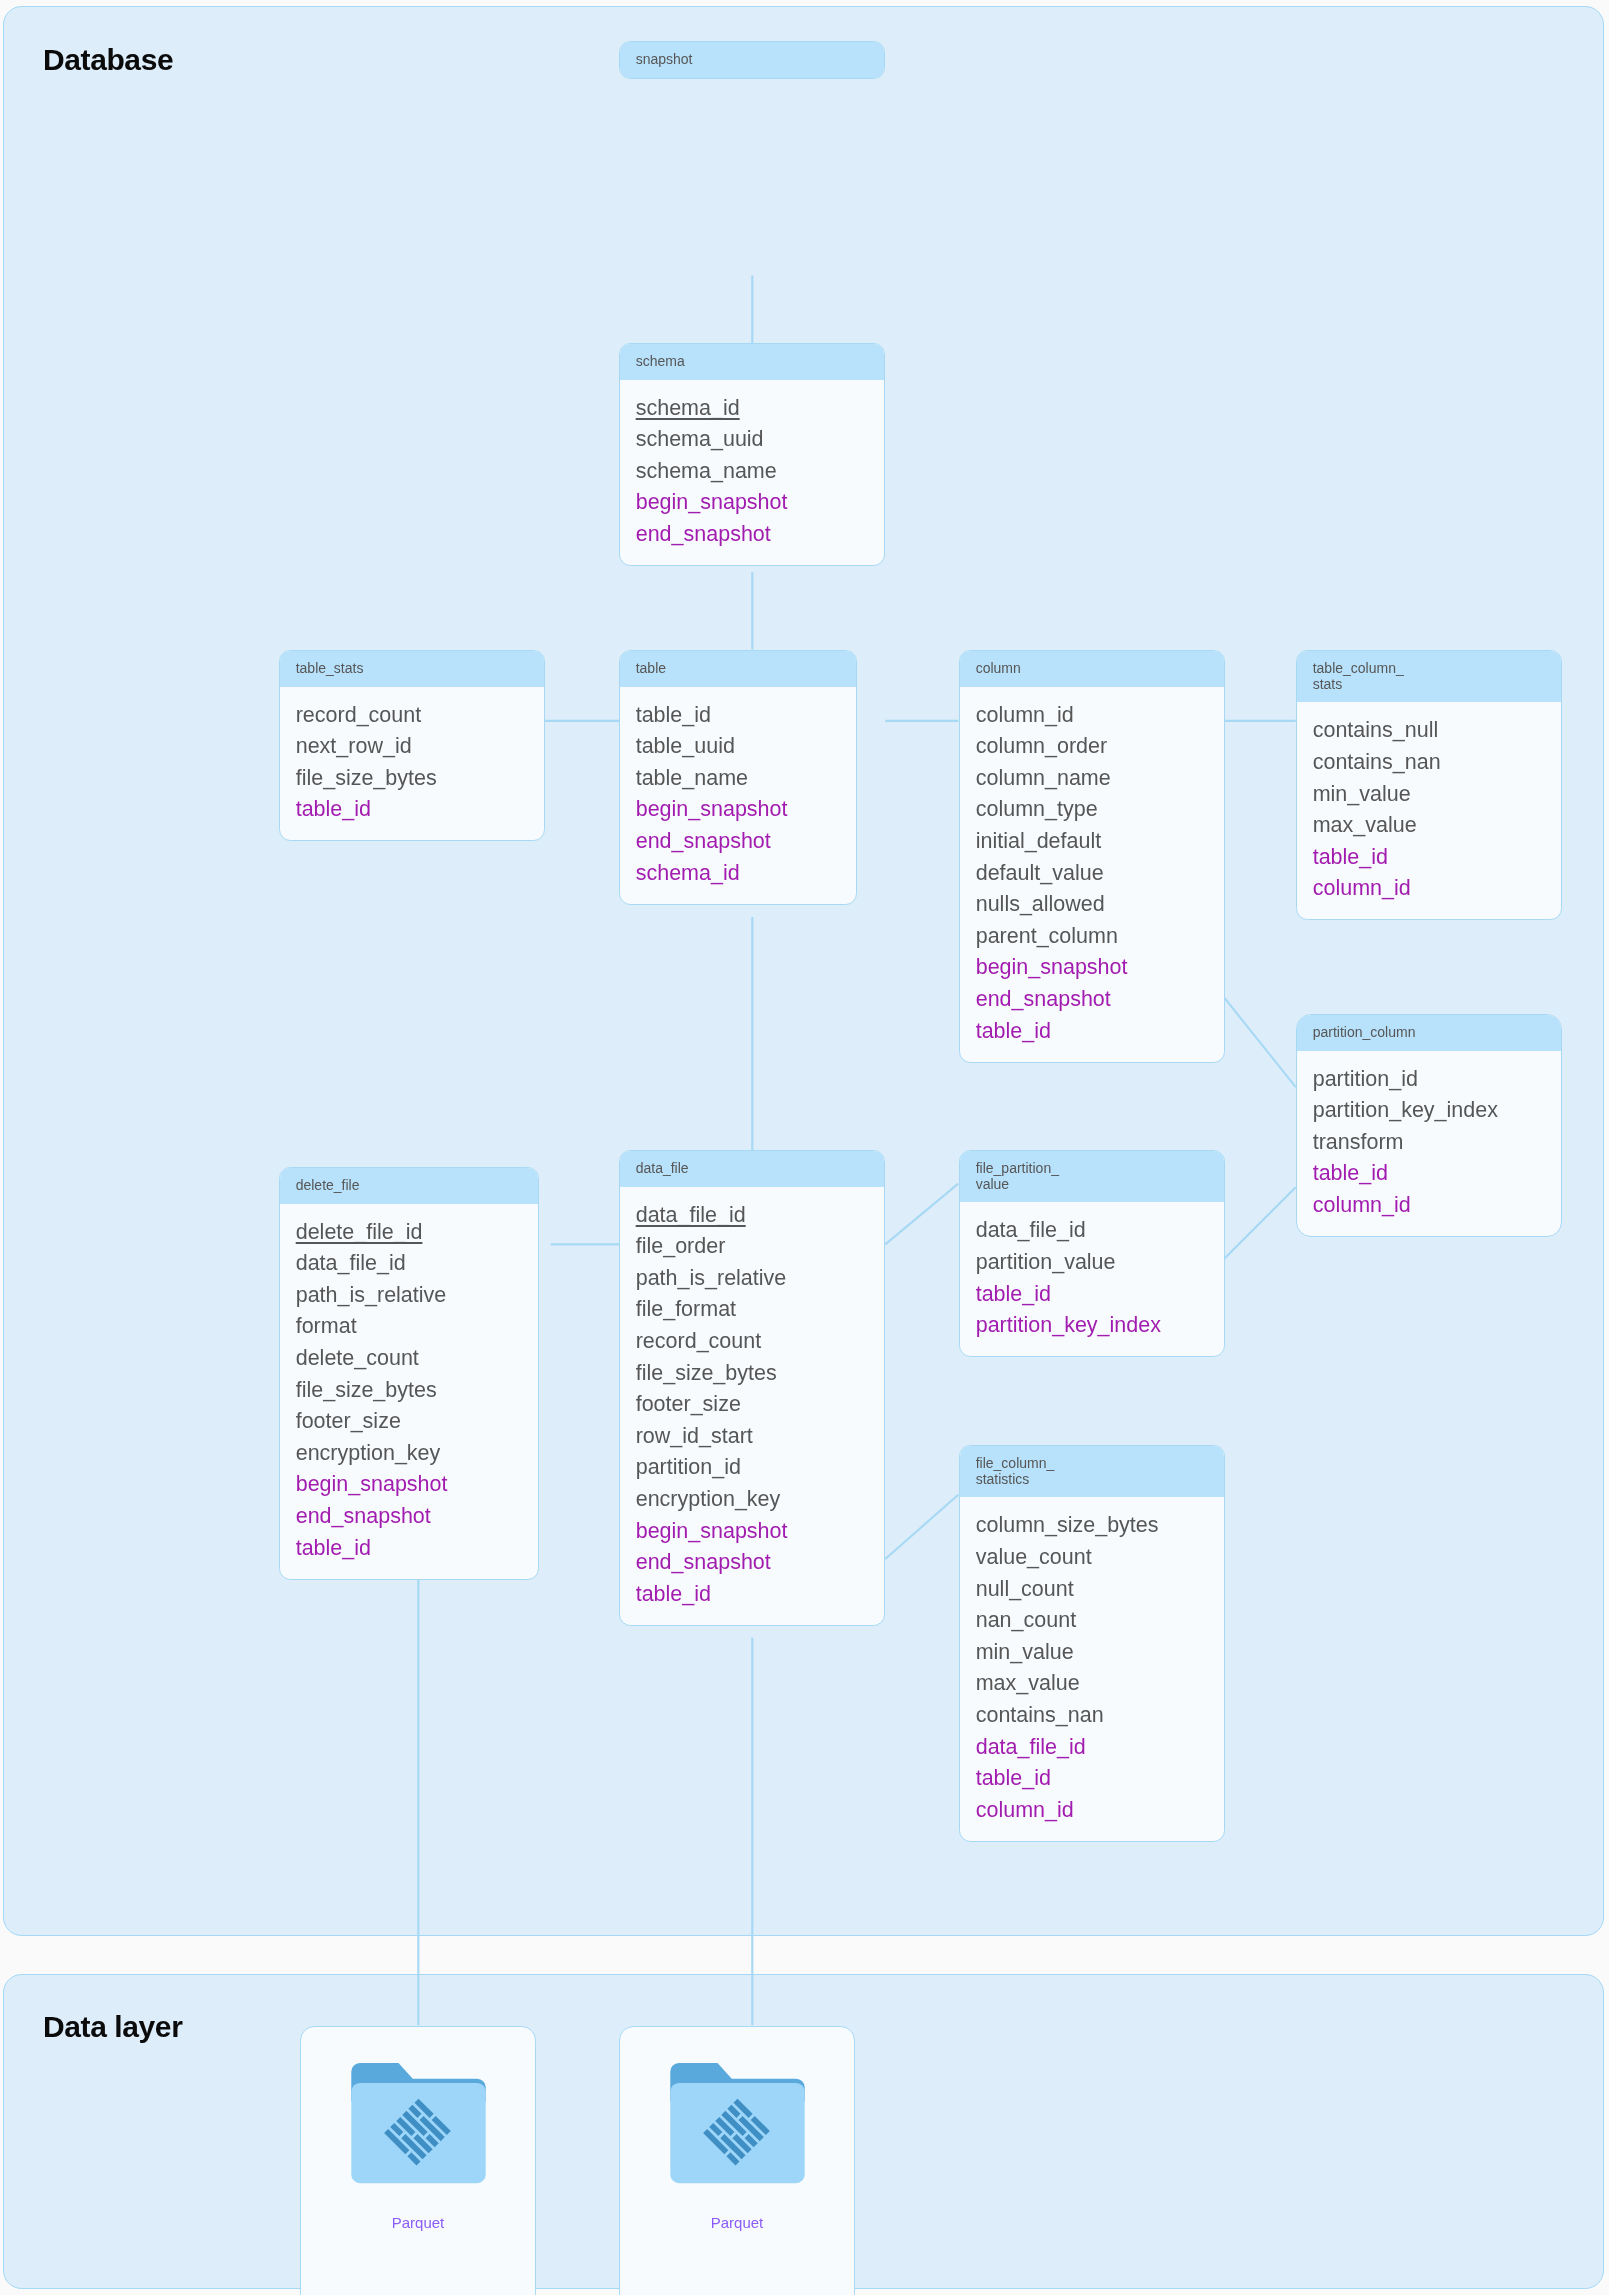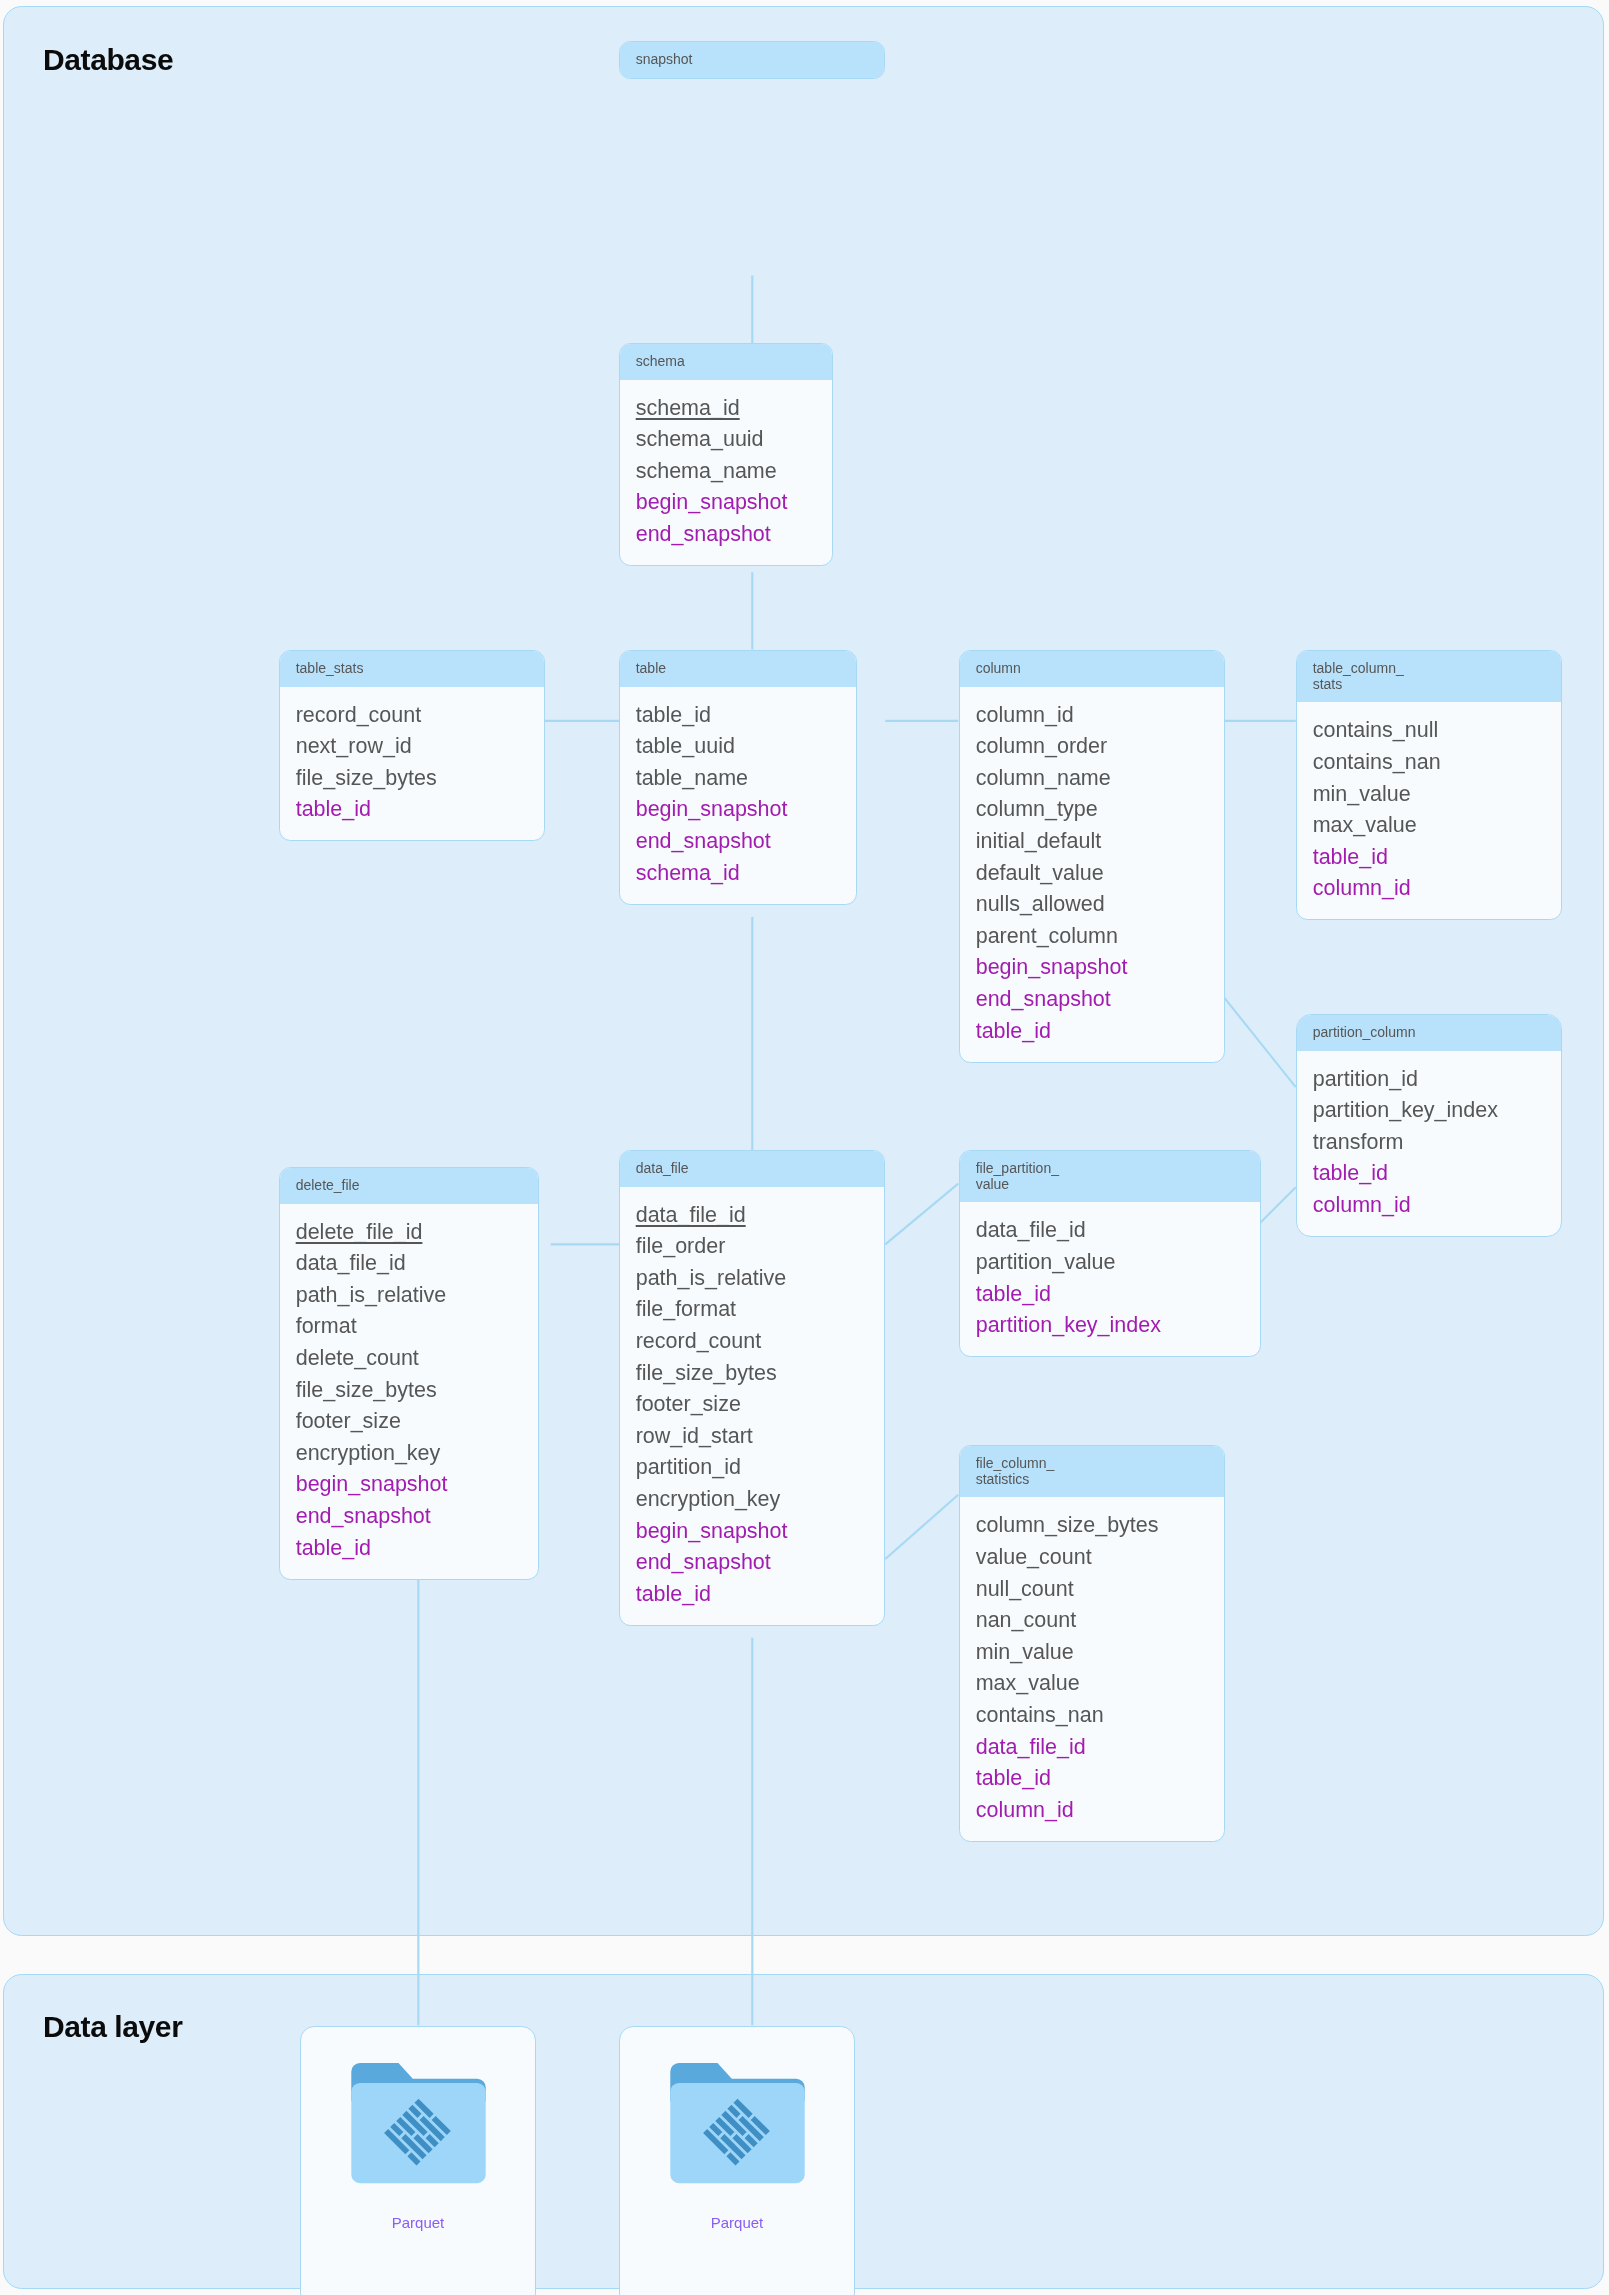"schema" div.entity { width: 214px -> 266px }
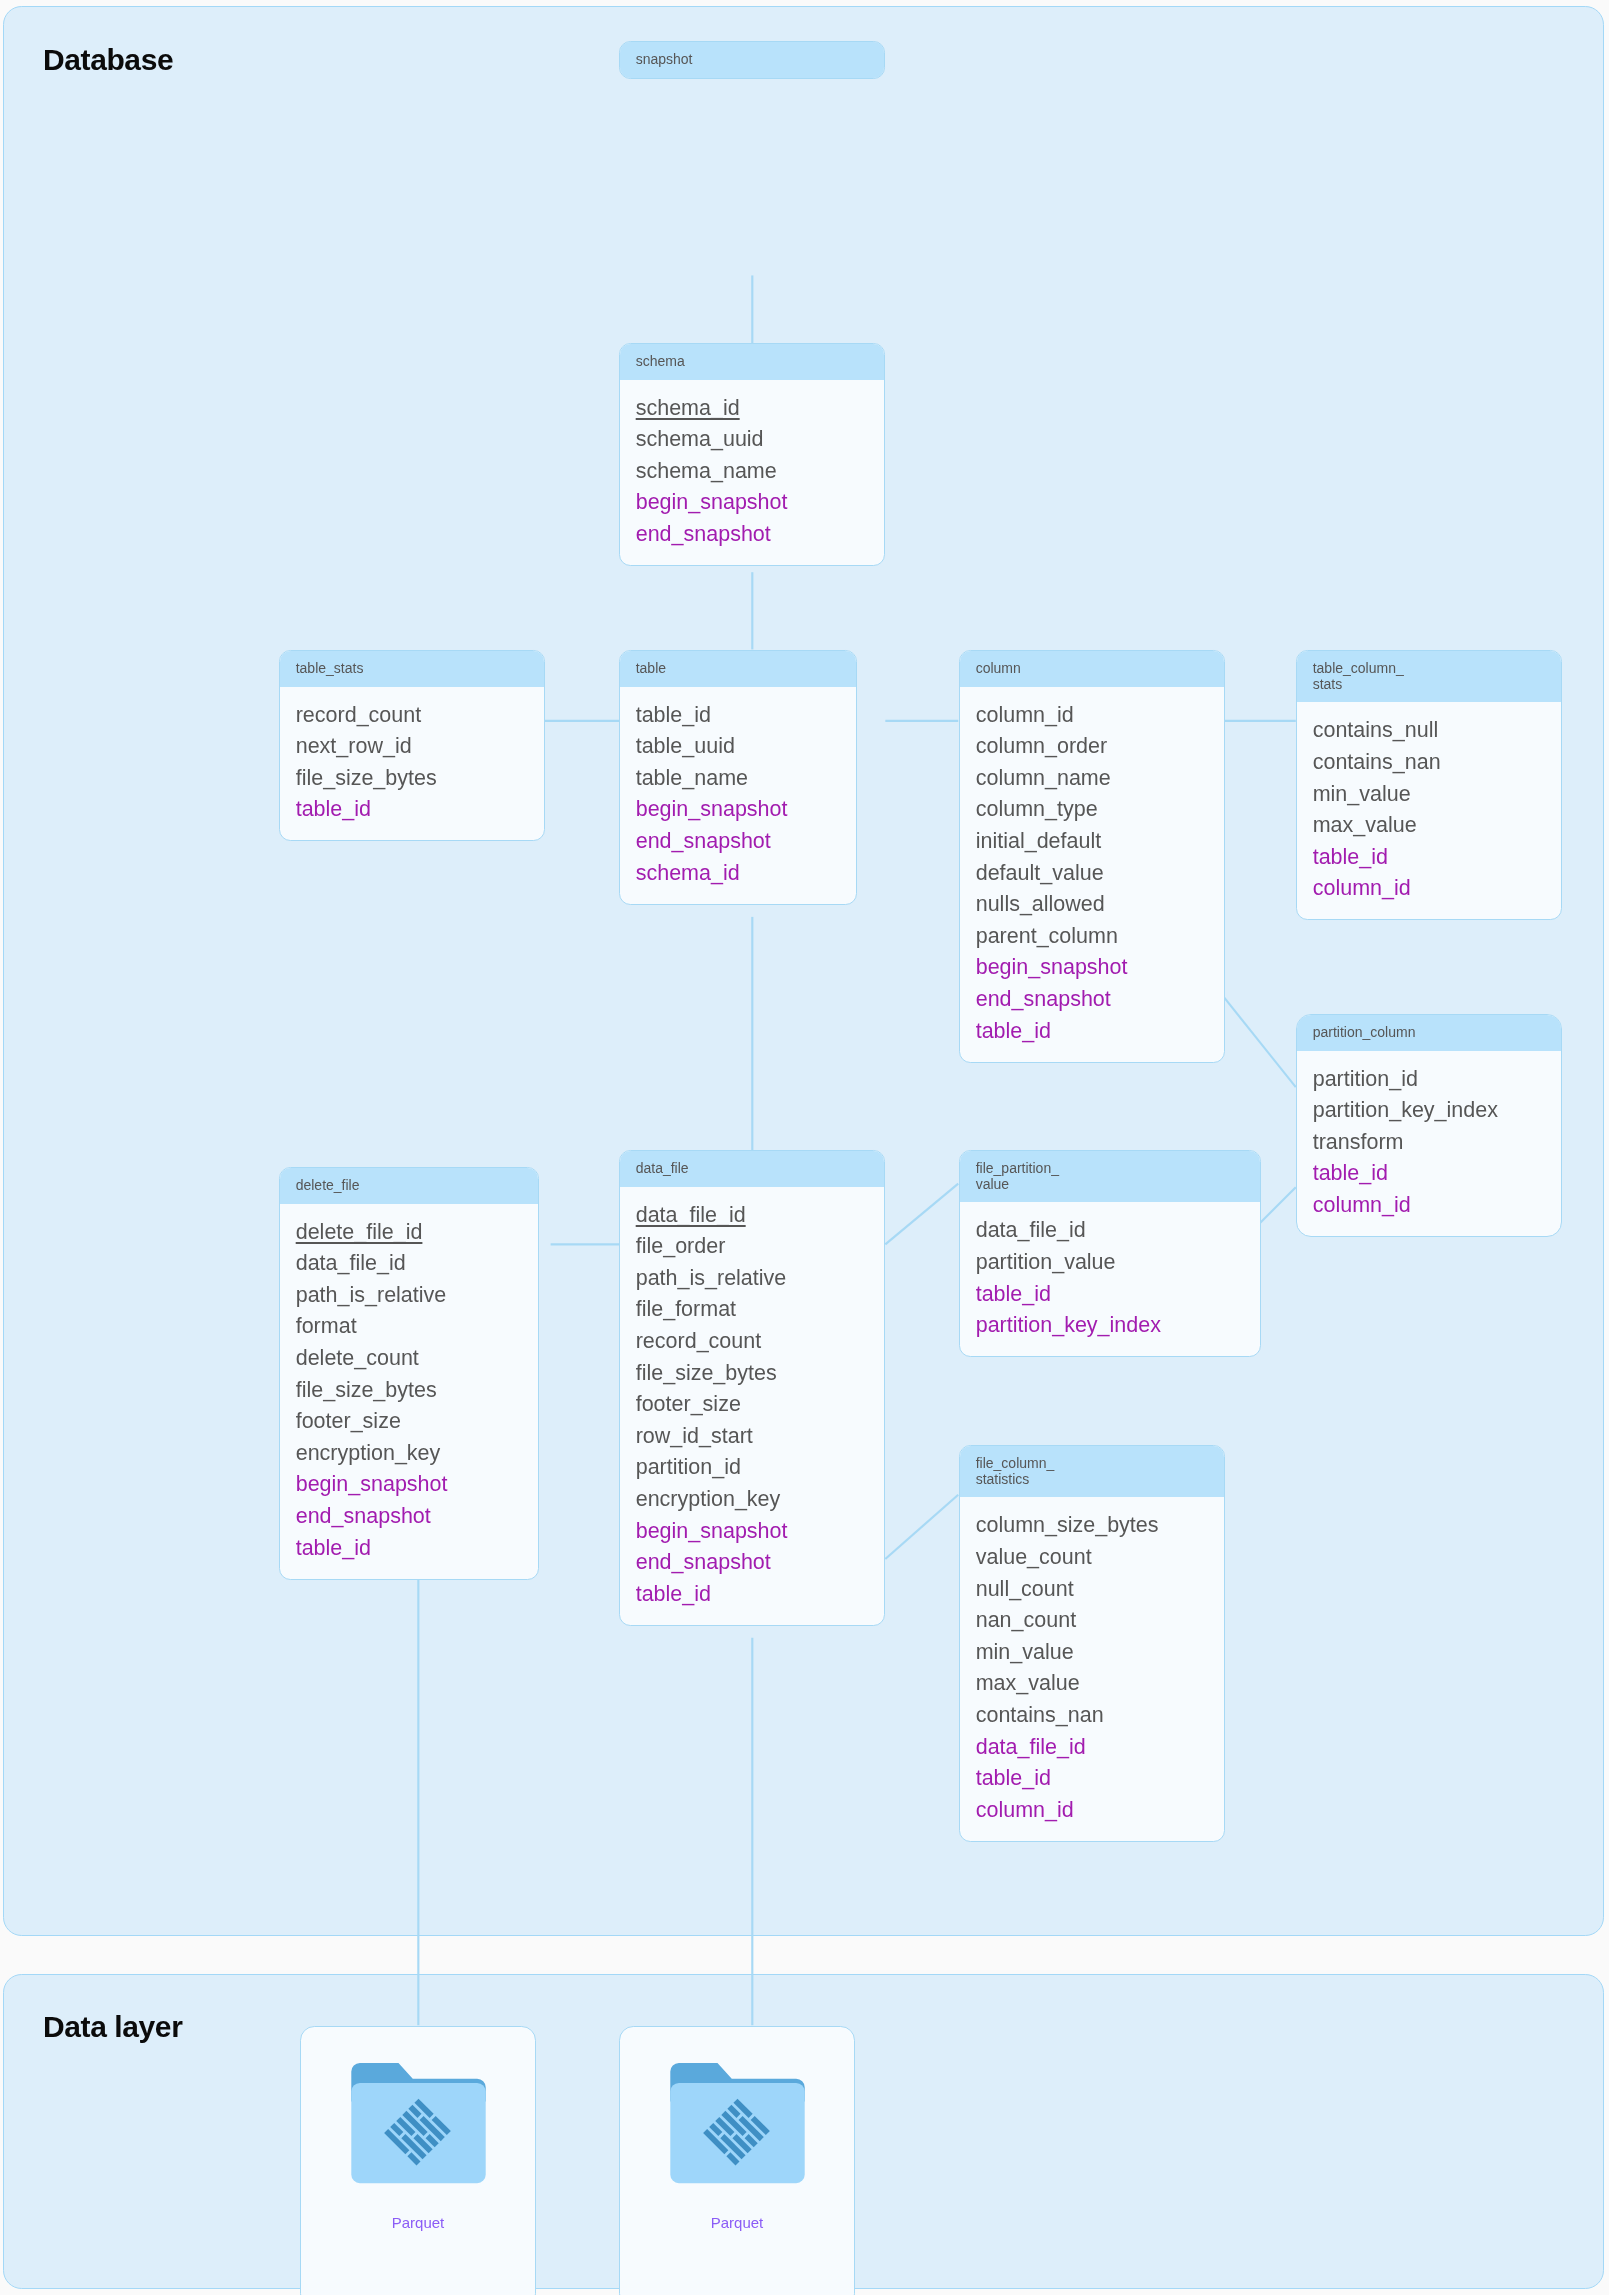"file_partition_" div.entity { width: 302px -> 266px }
